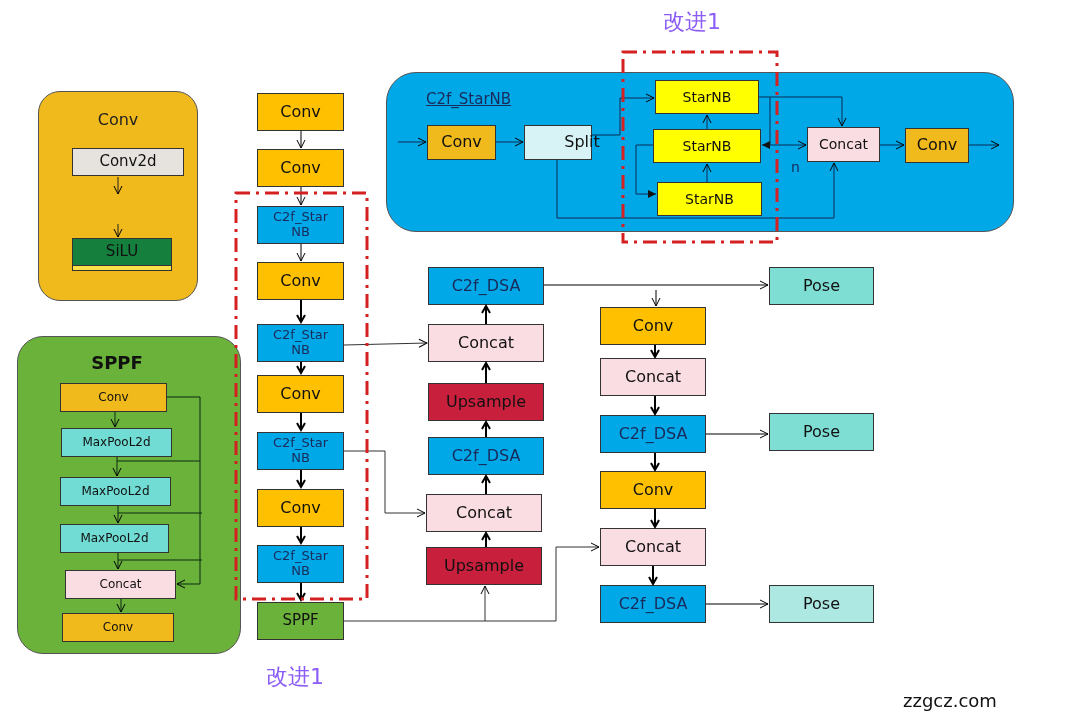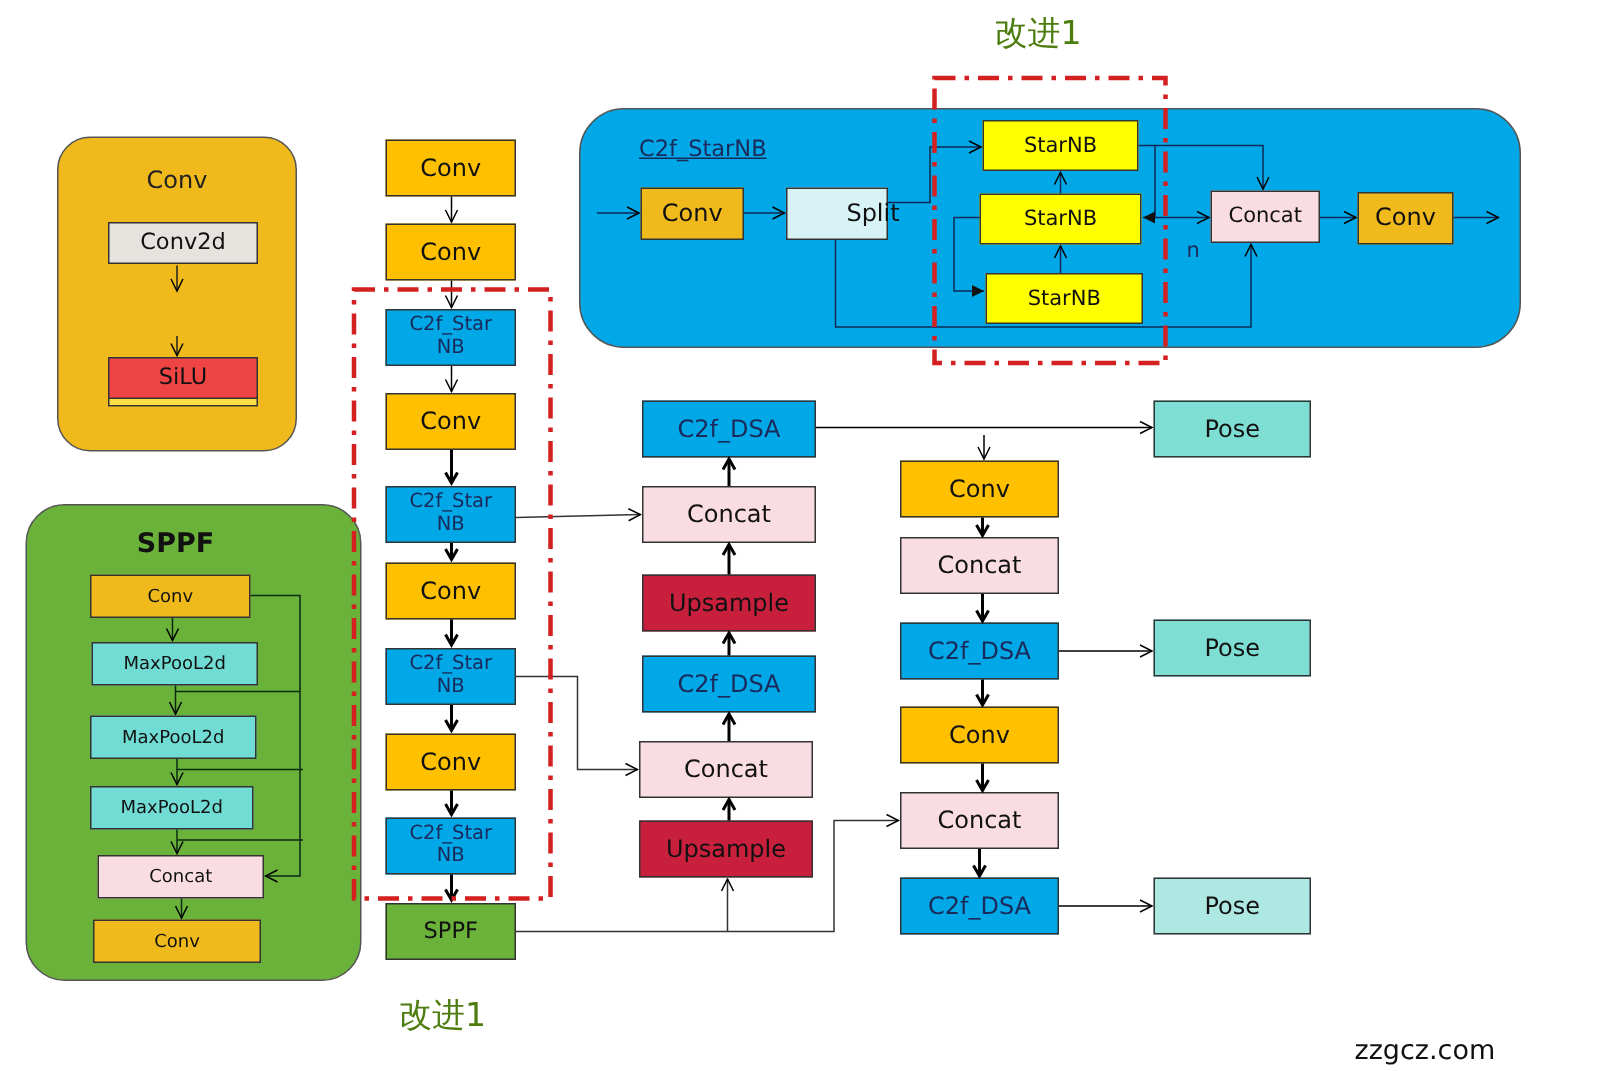"改进1" .red-title { color: #4d7c0f -> #8b5cf6 }
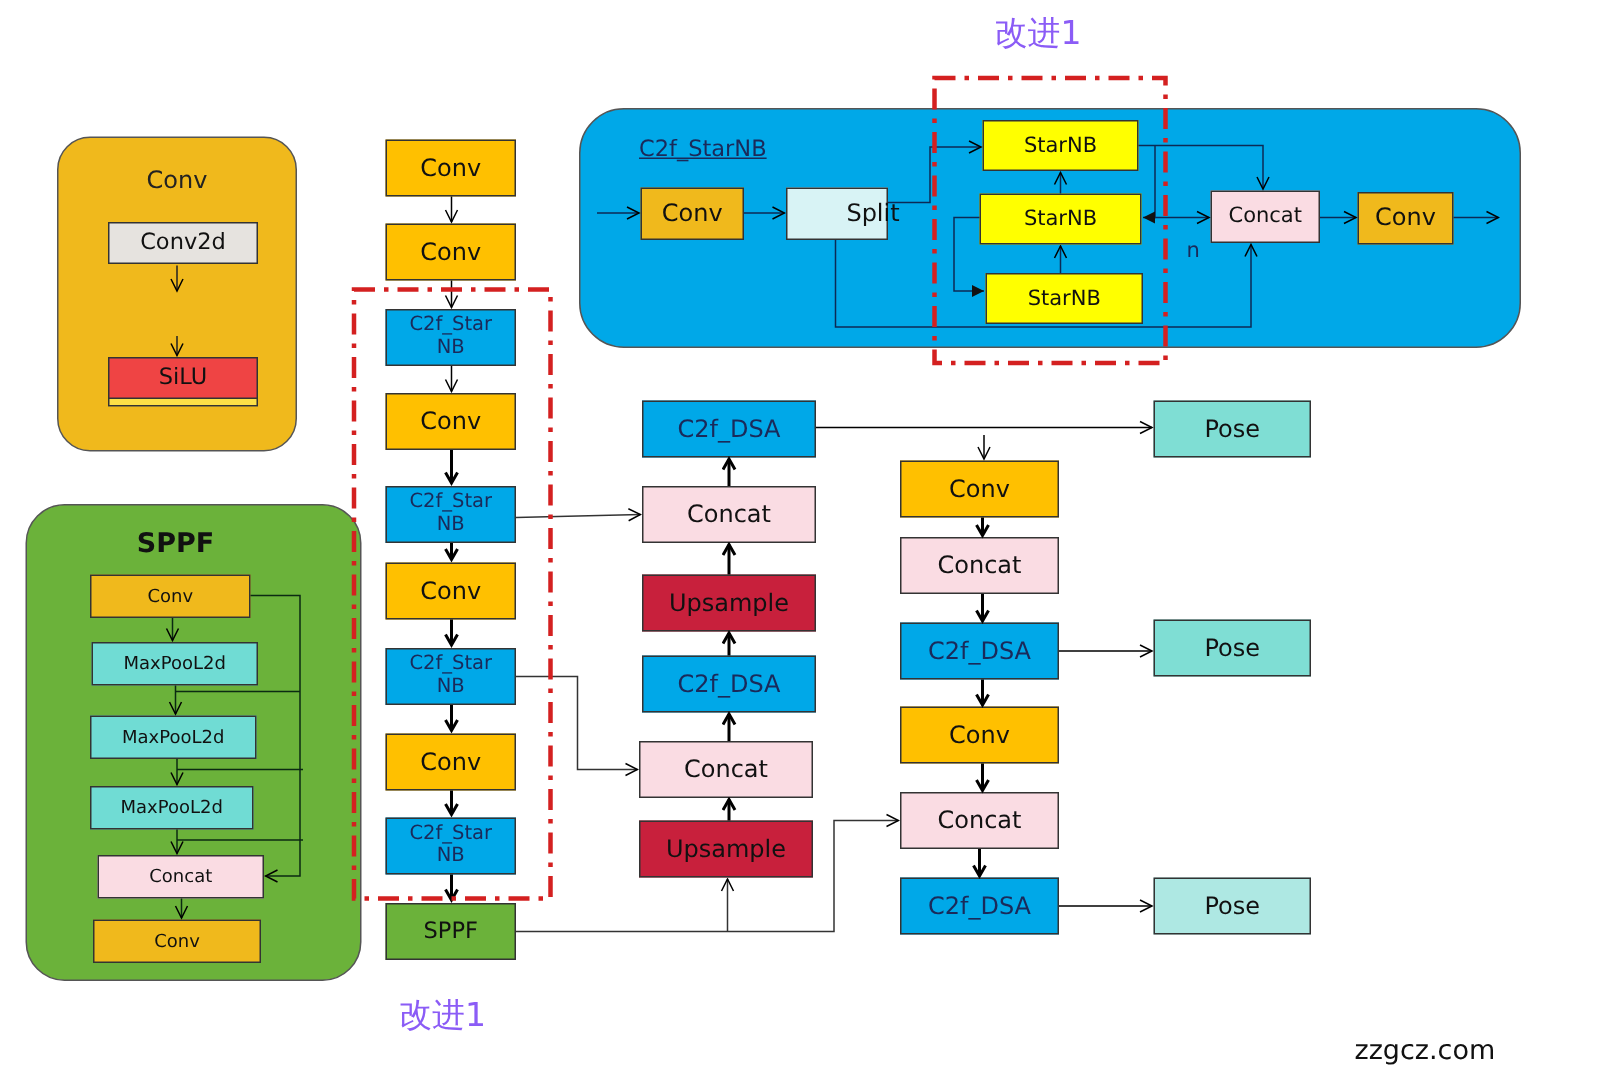"Conv2d" div.node { width: 100px -> 112px }
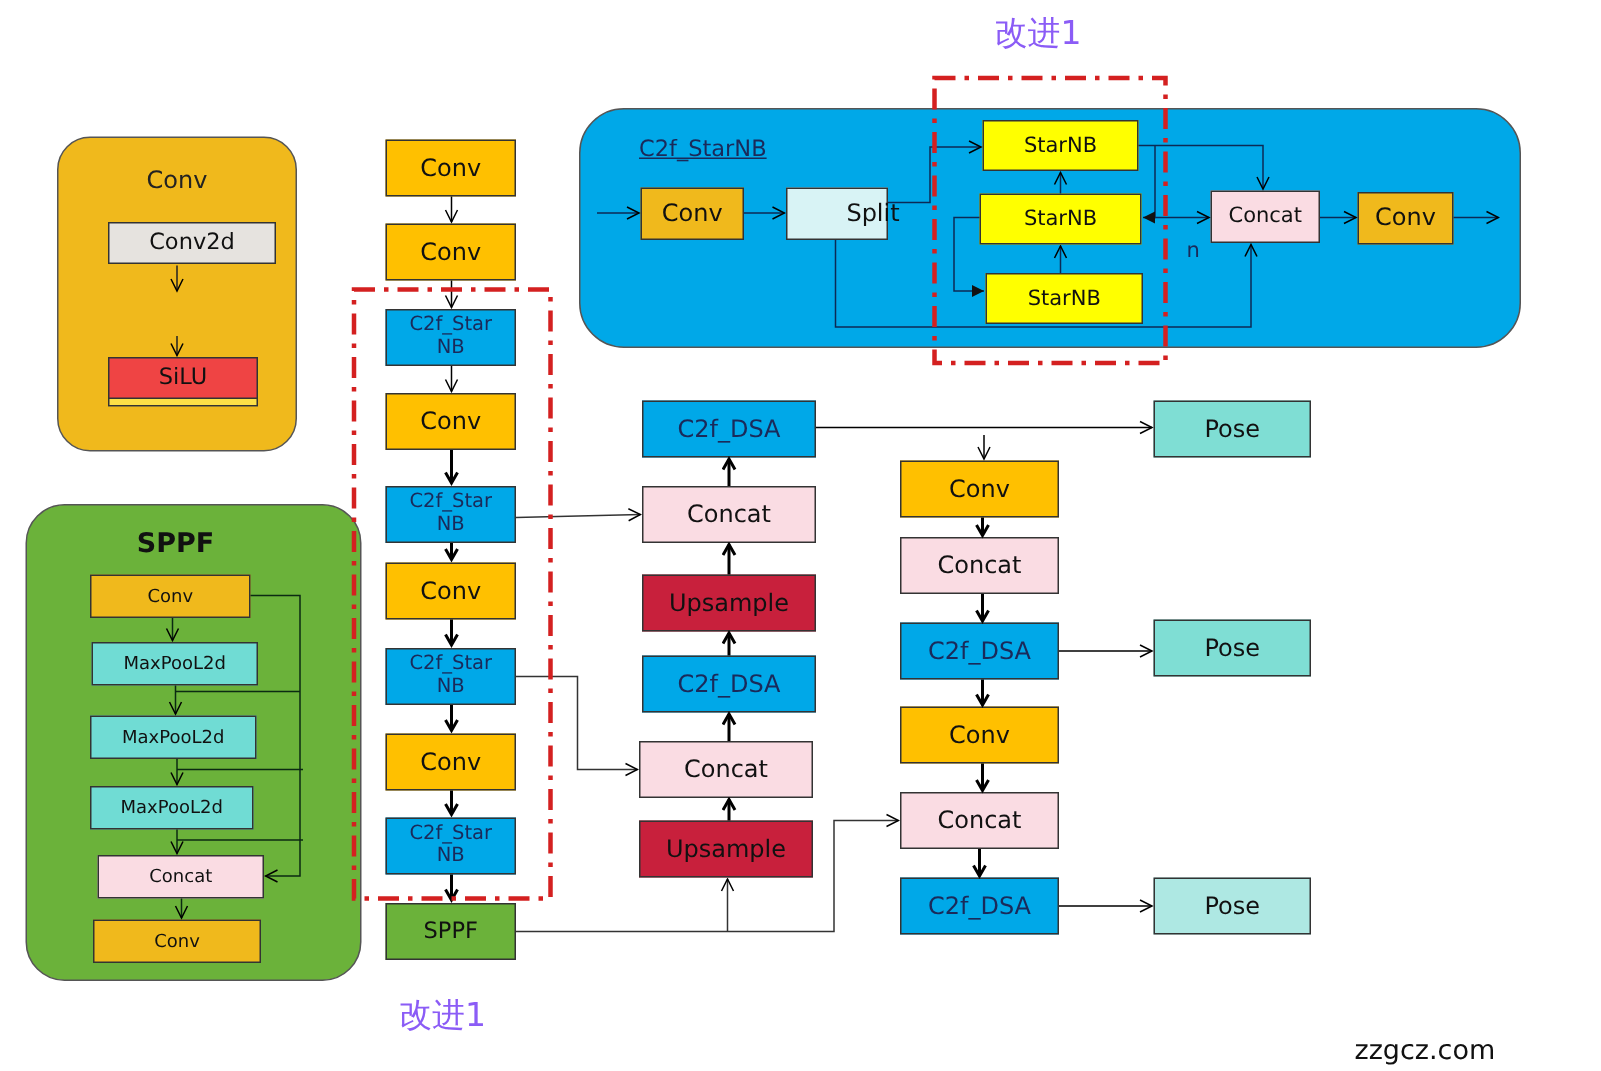"SiLU" div.node { background: #ef4444 -> #15803d }
